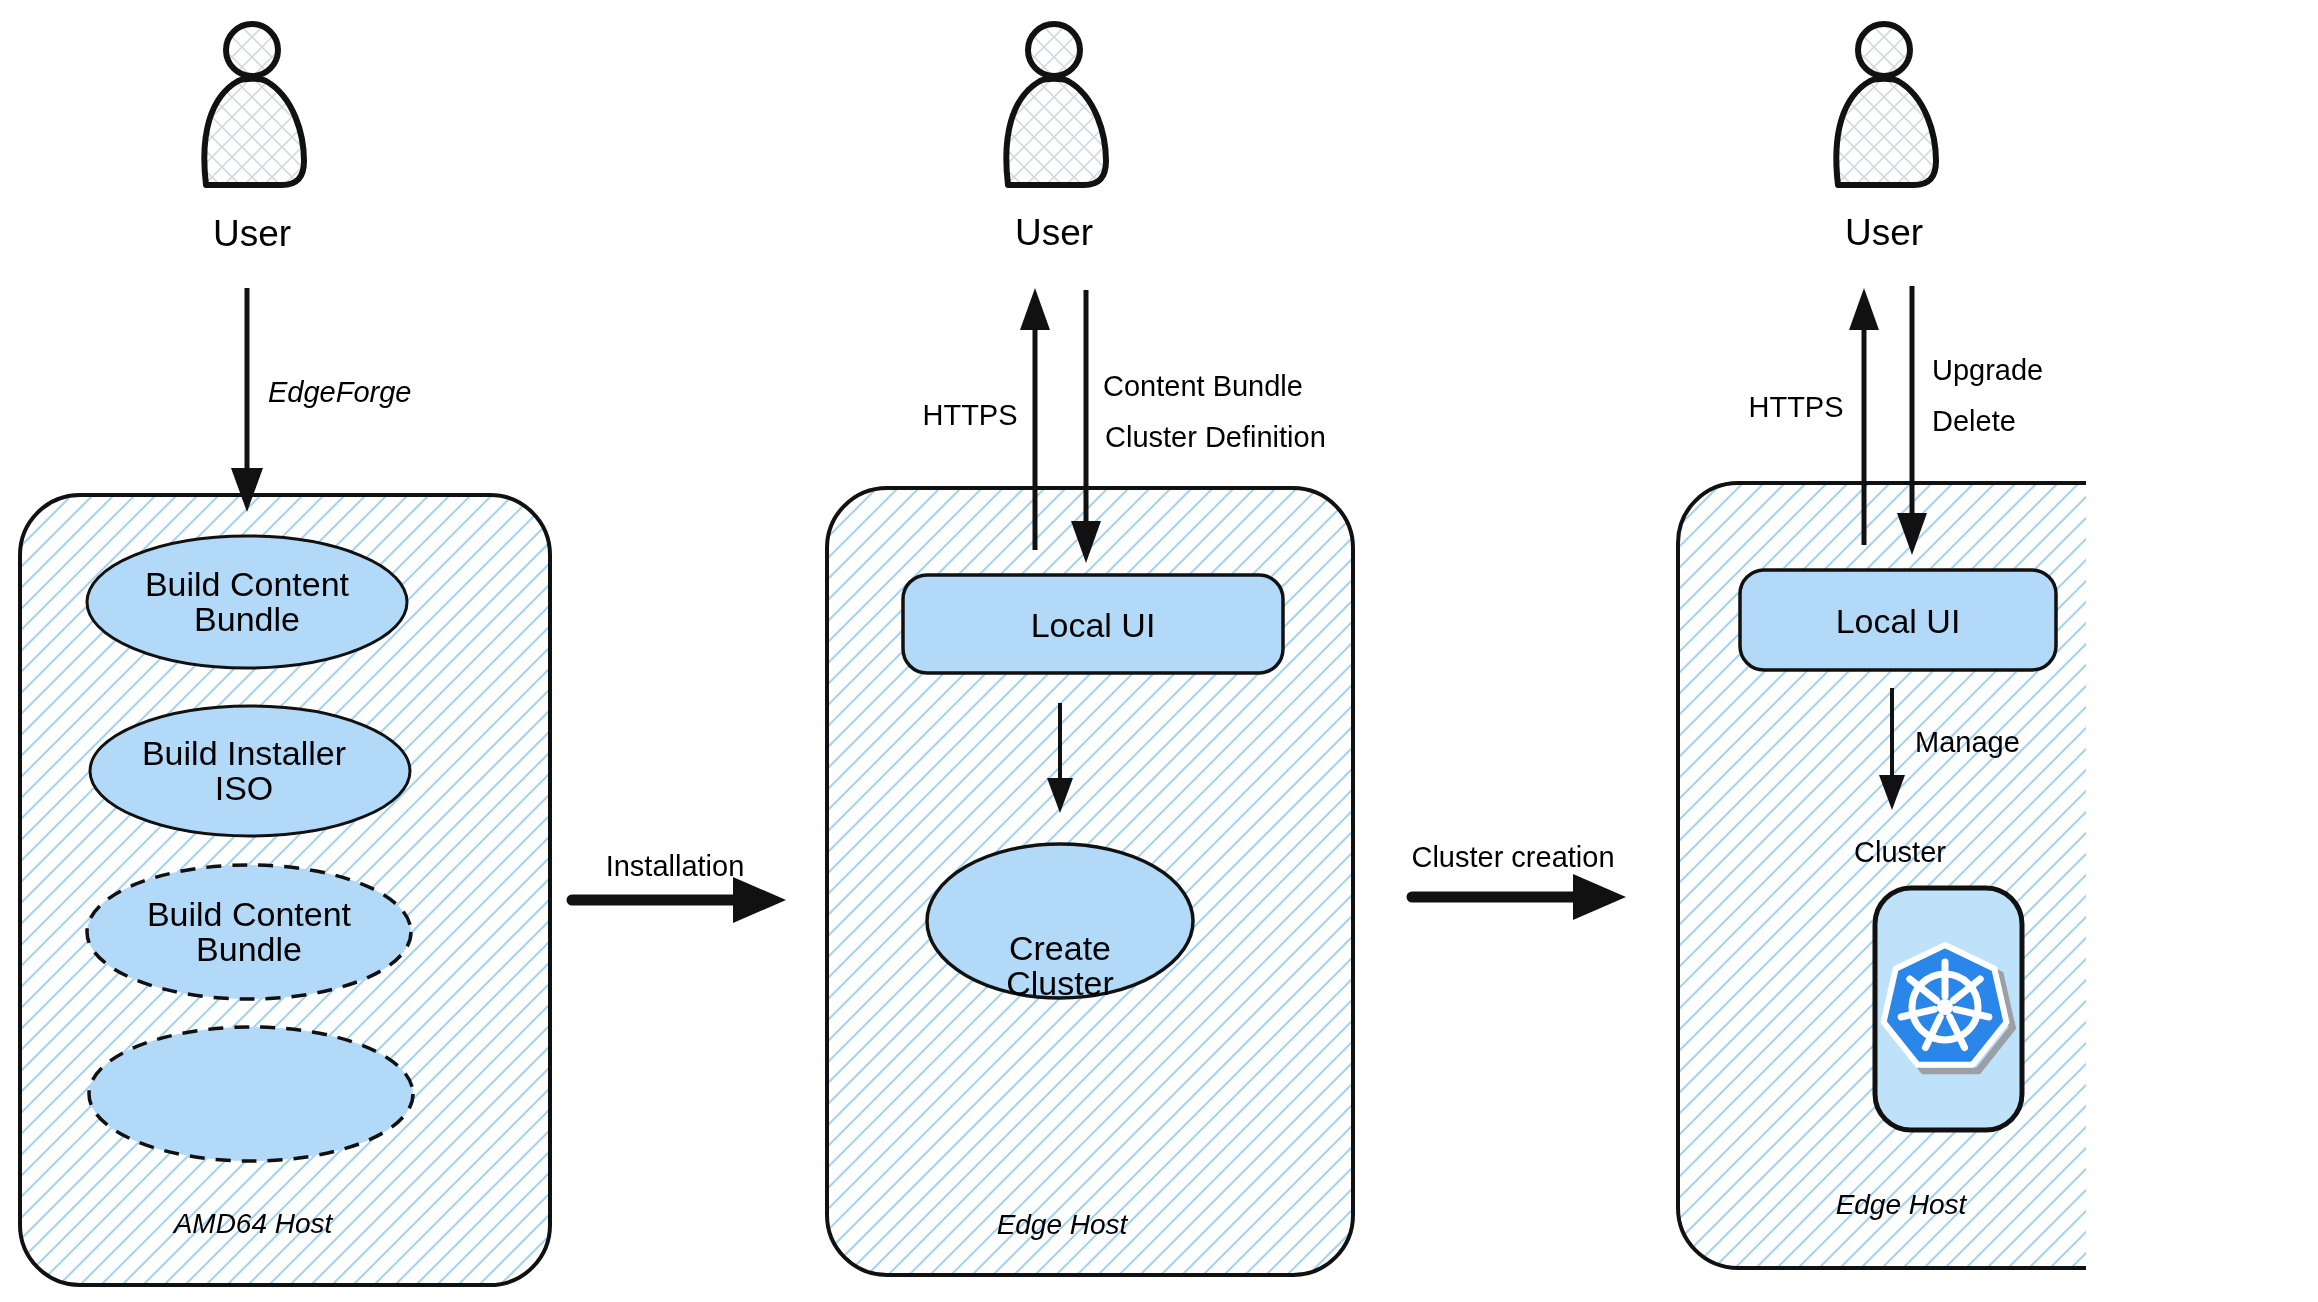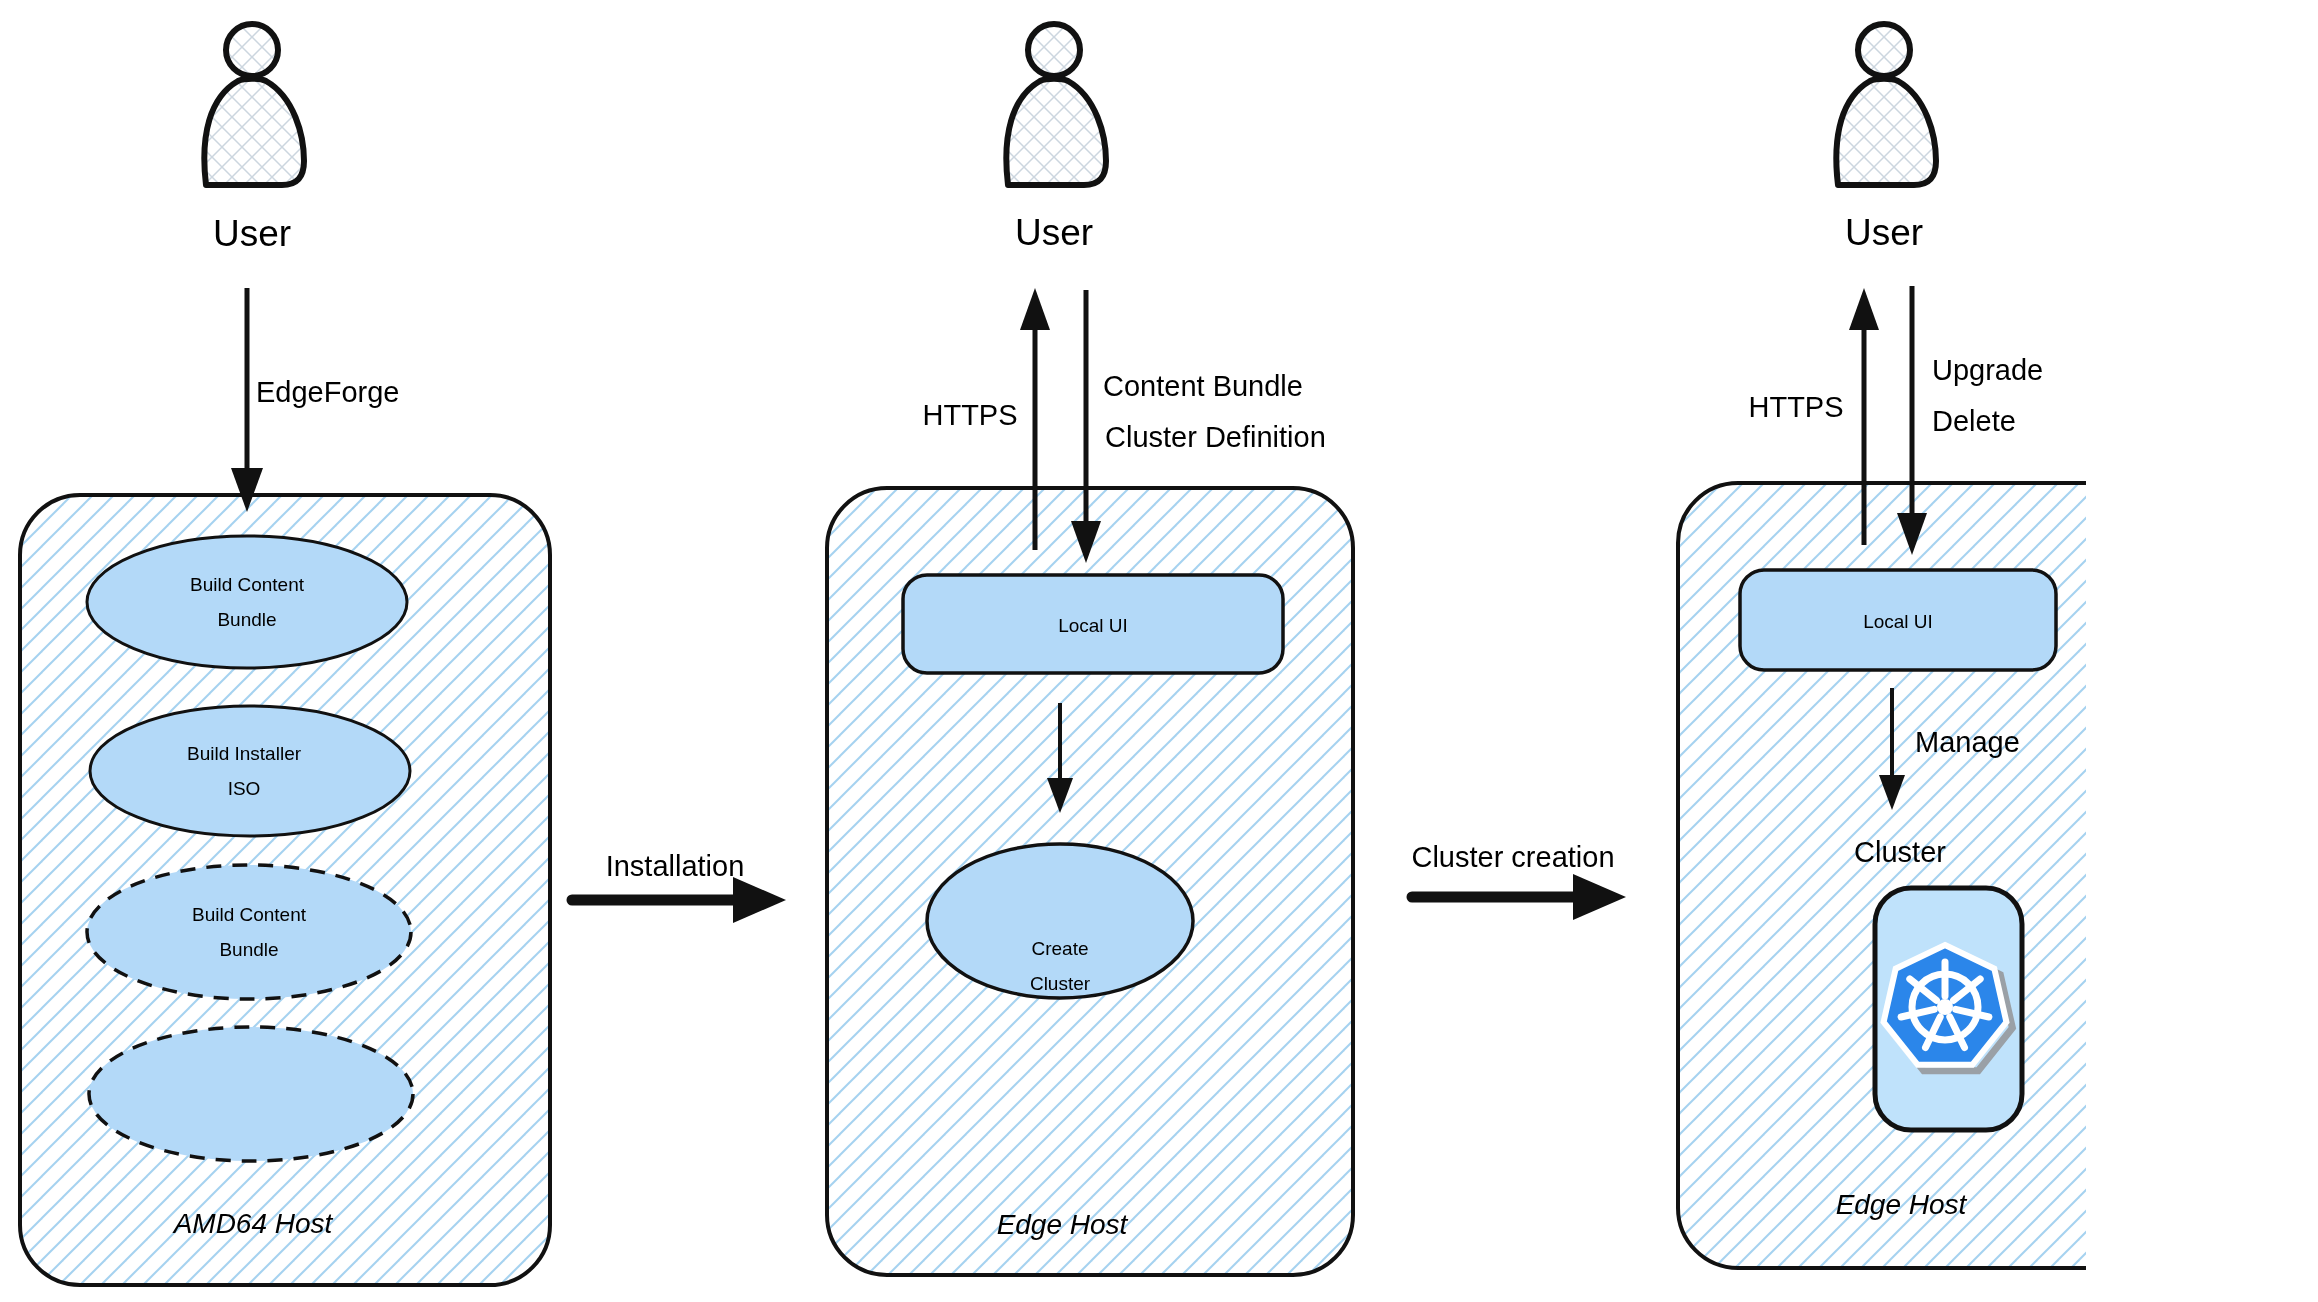"EdgeForge" div.label { font-style: none -> italic; left: 256px -> 268px }
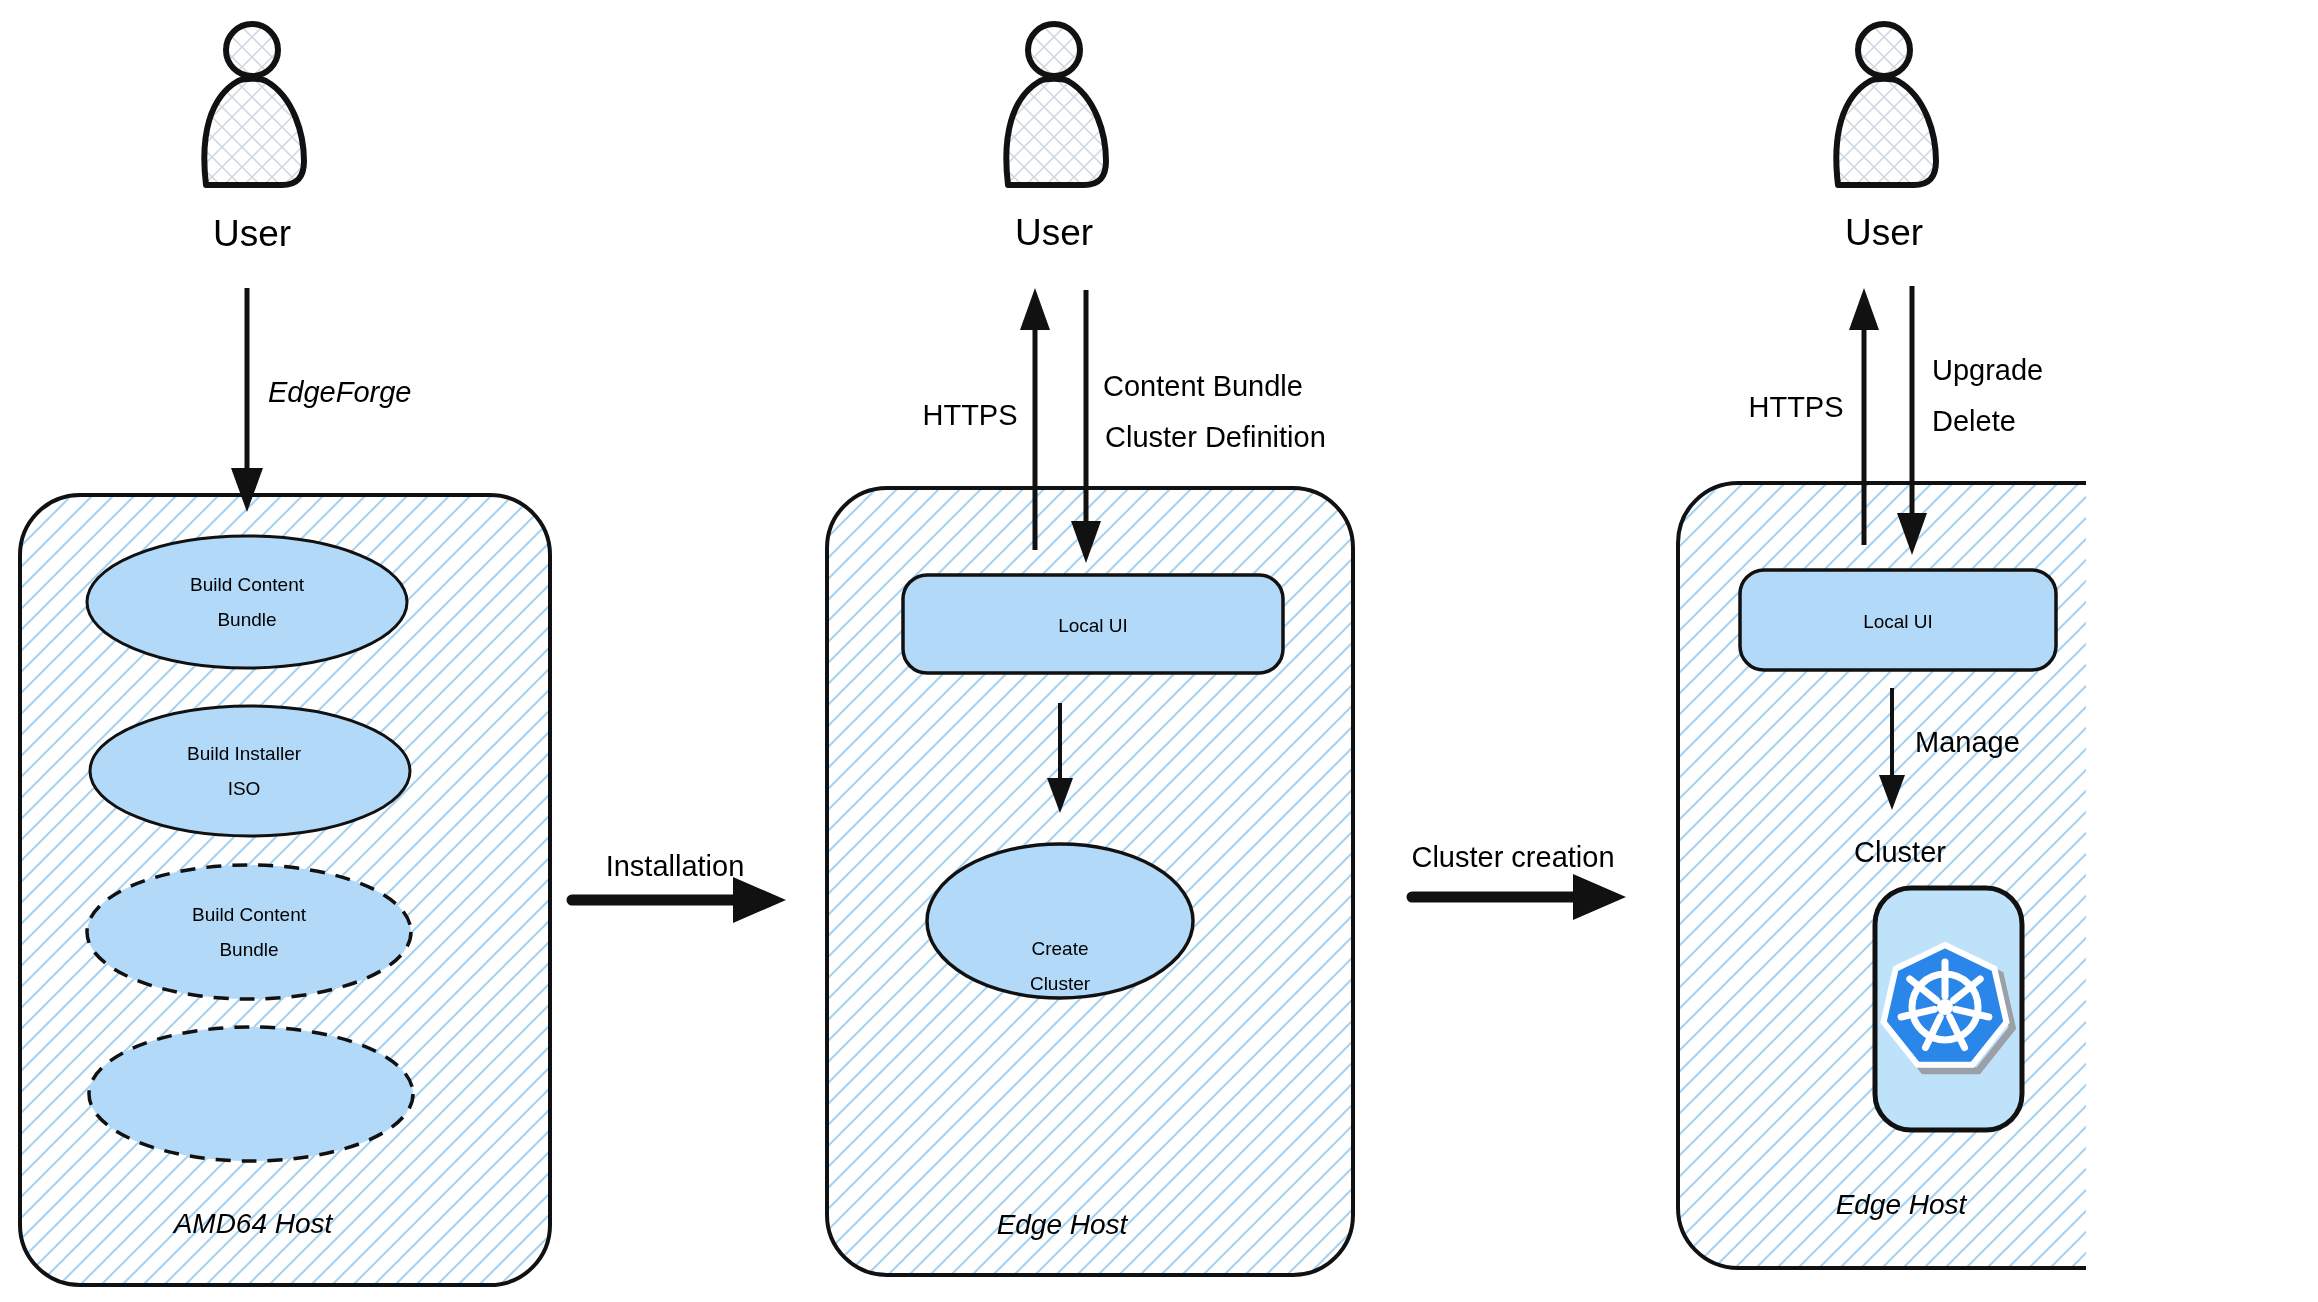"Build Content" .fs-node { font-size: 19px -> 34px }
